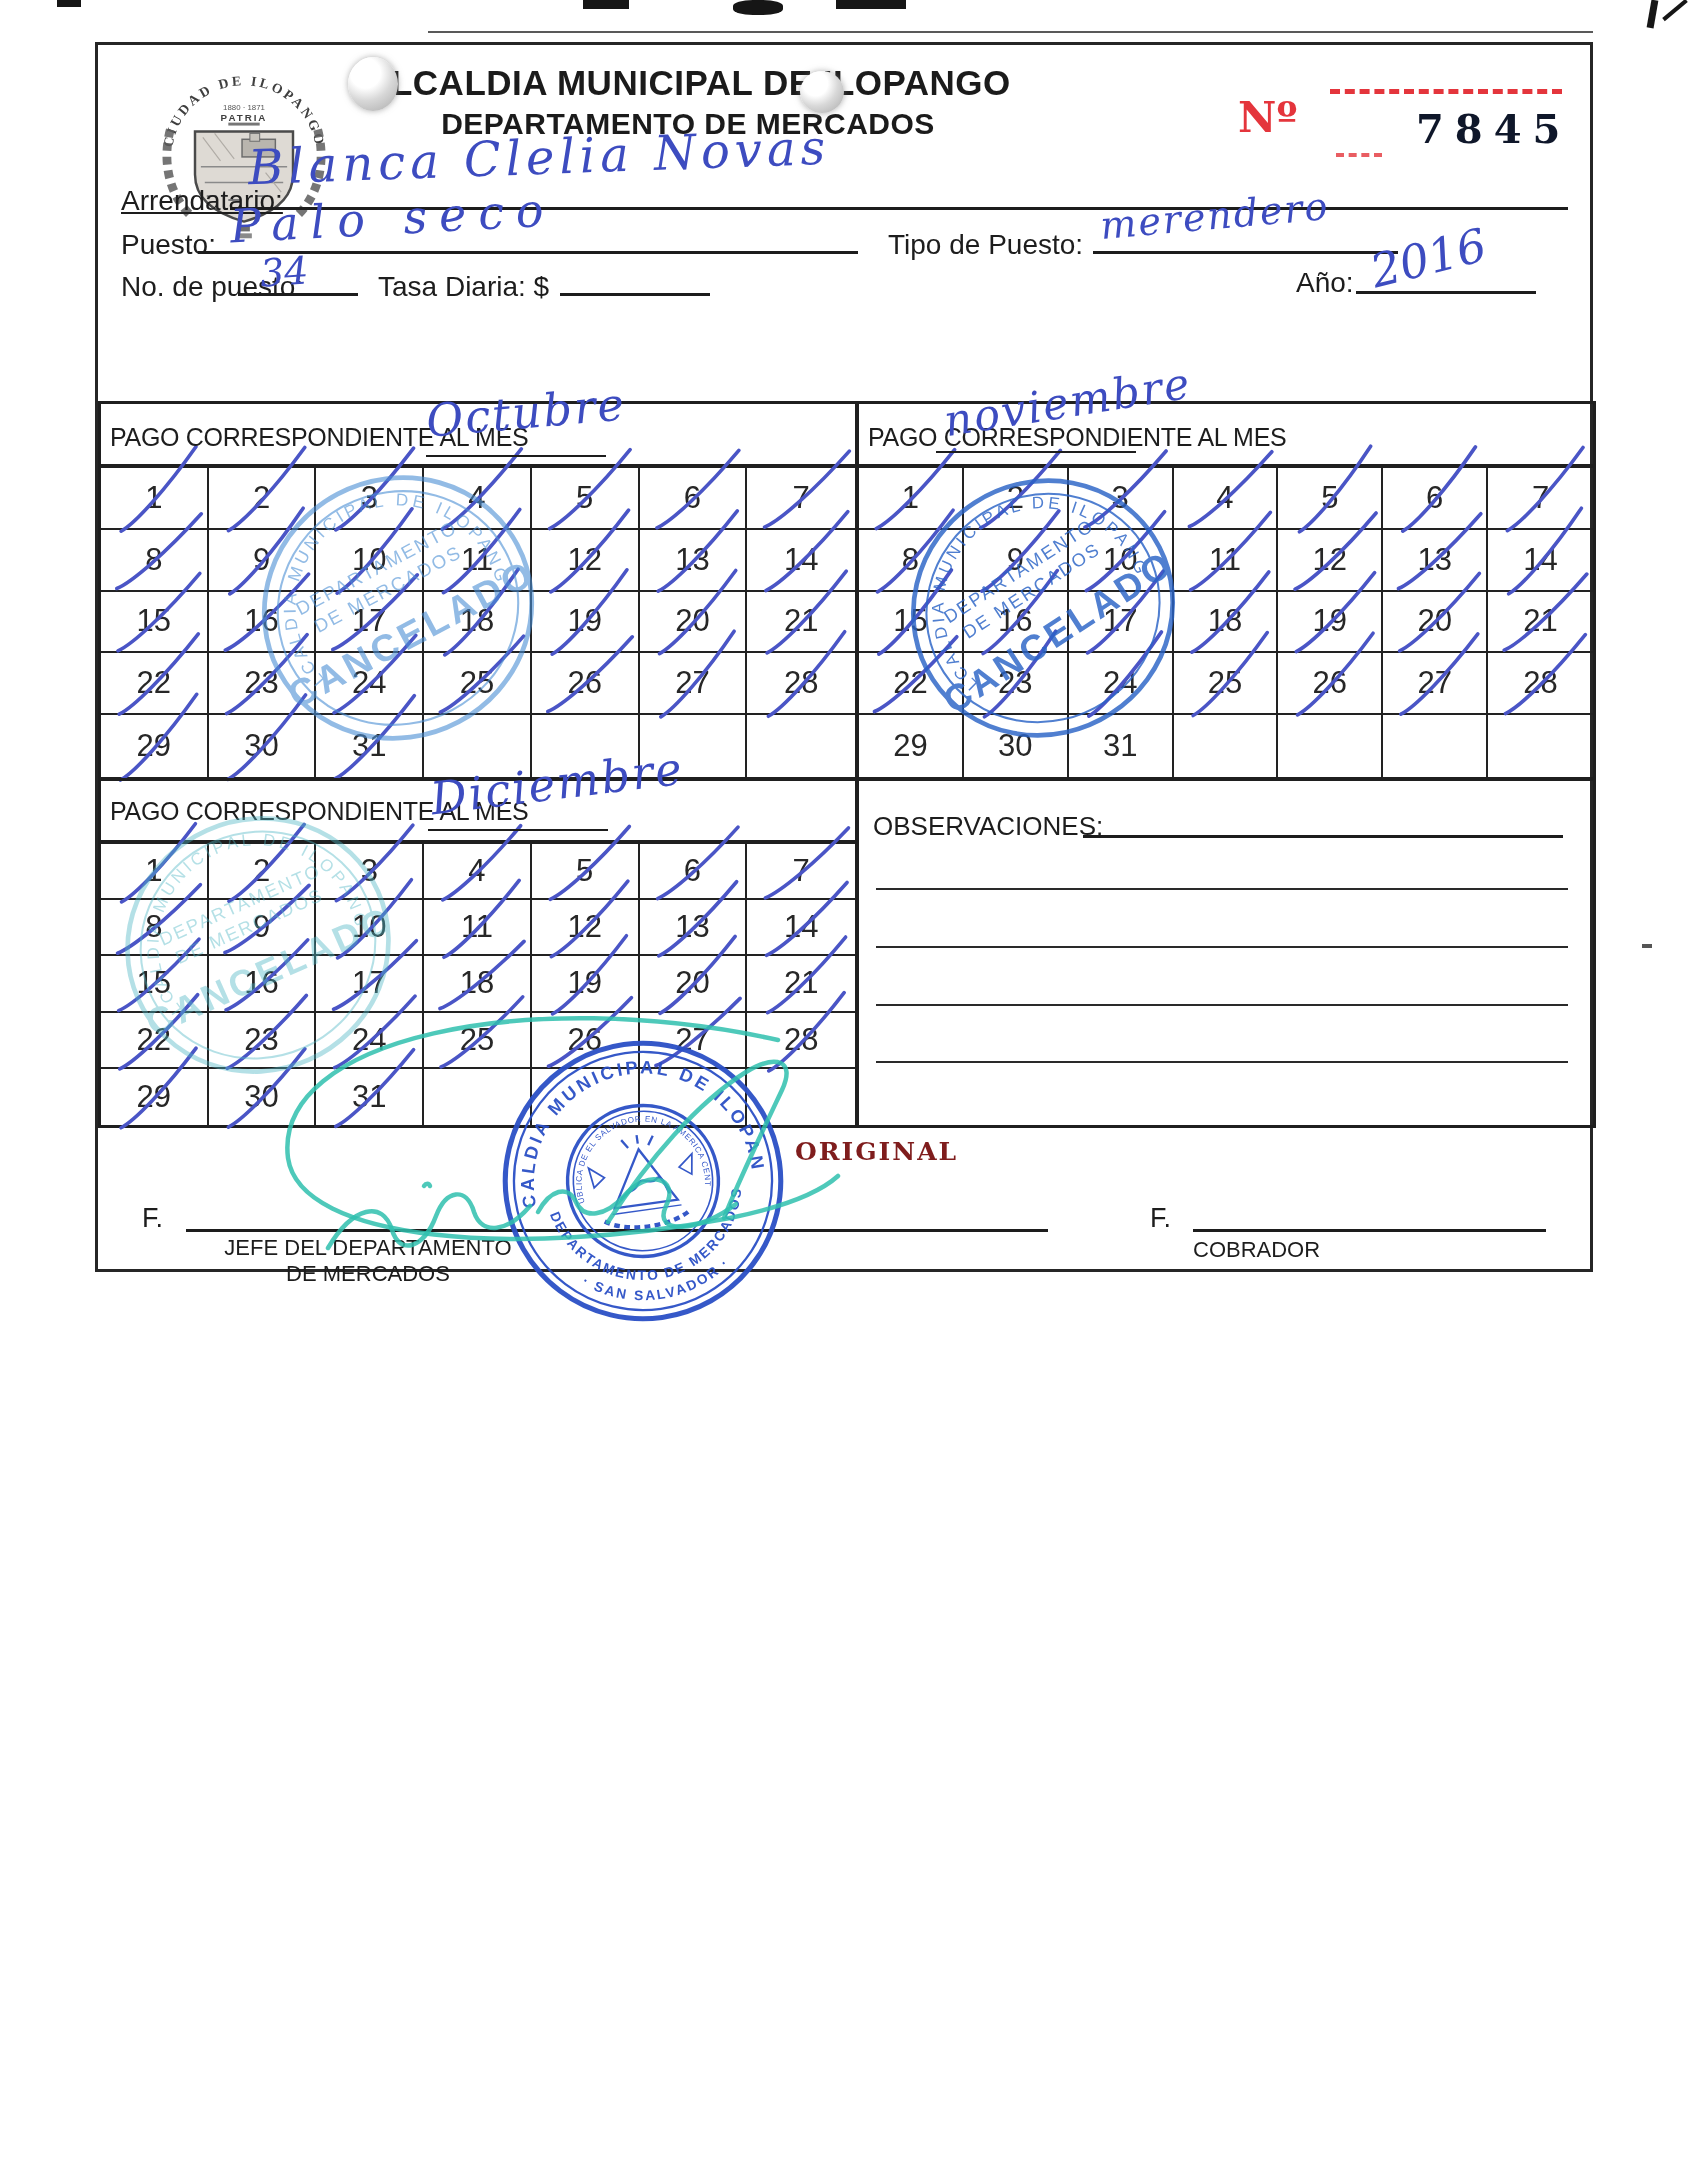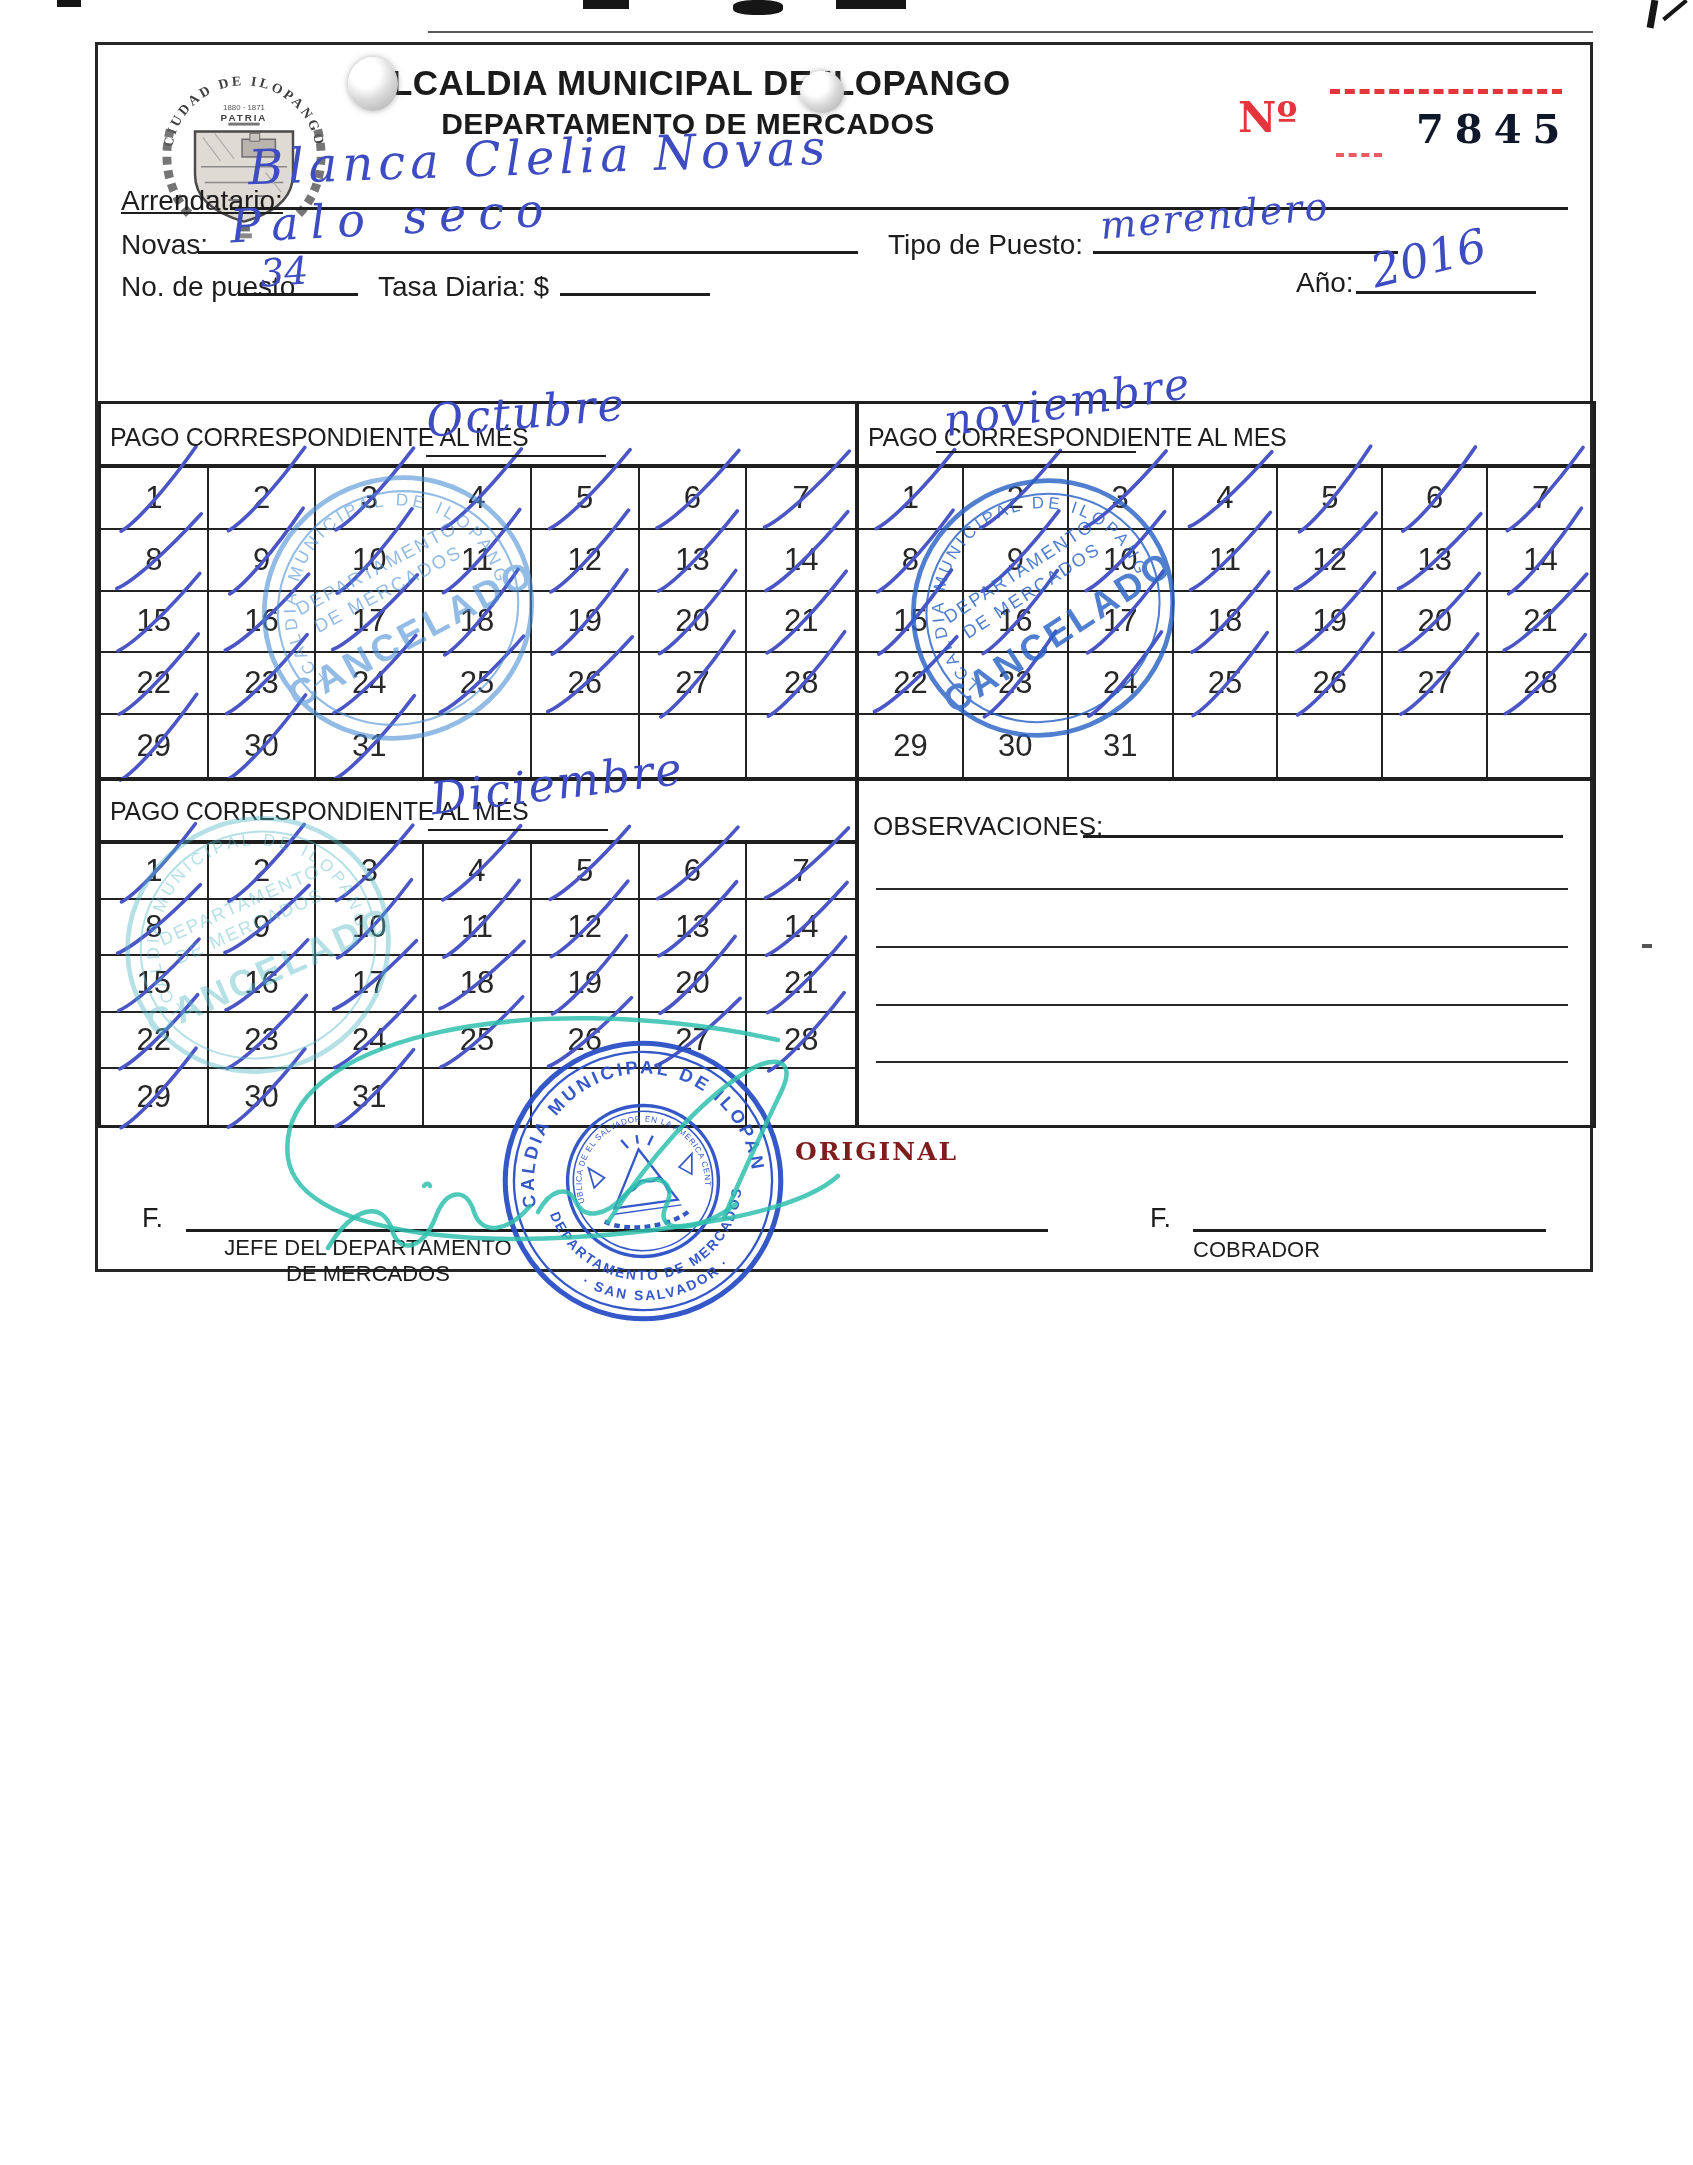"Novas:" div.plabel { text: Novas -> Puesto }
